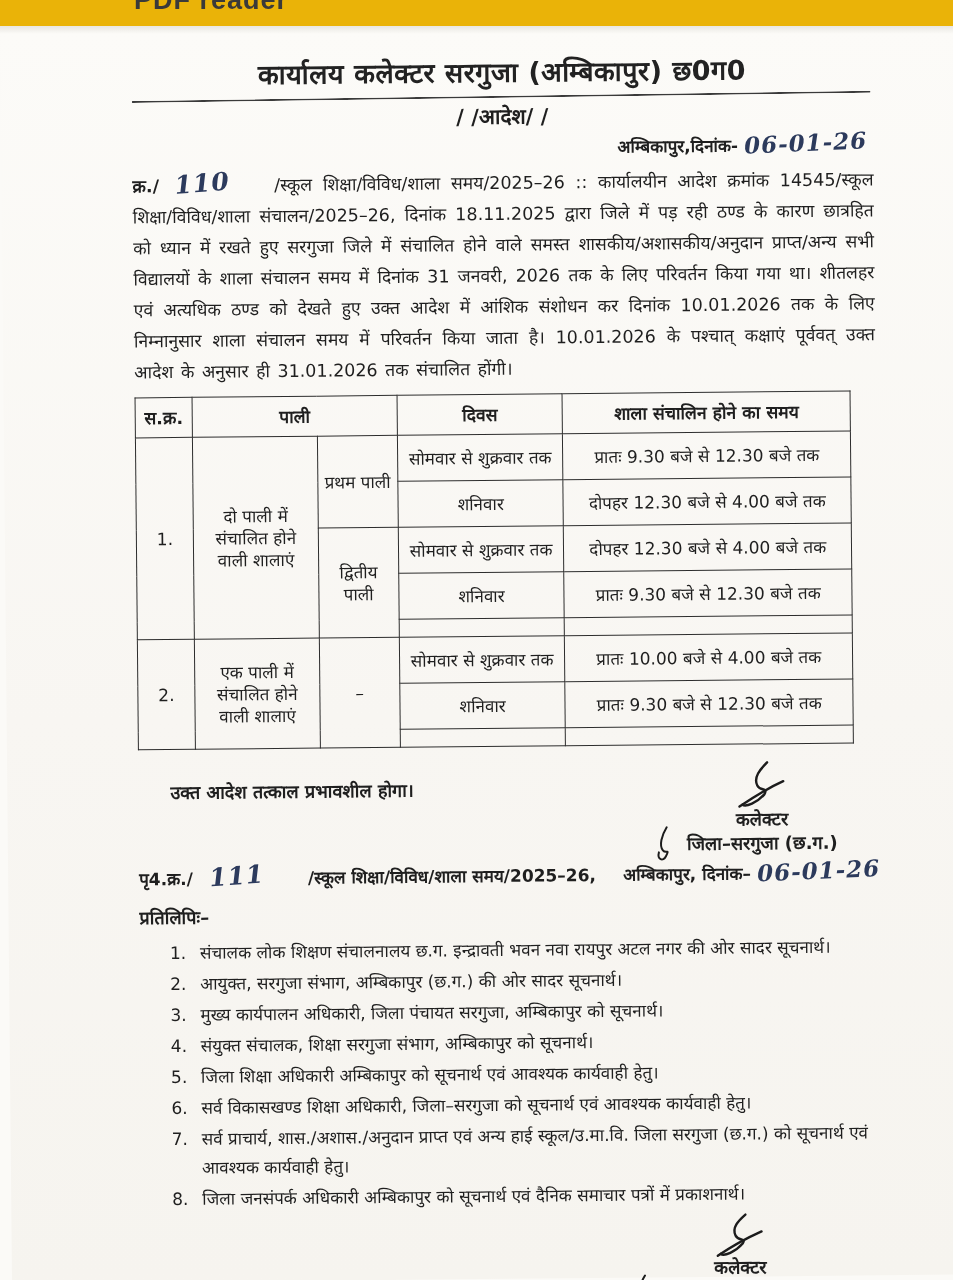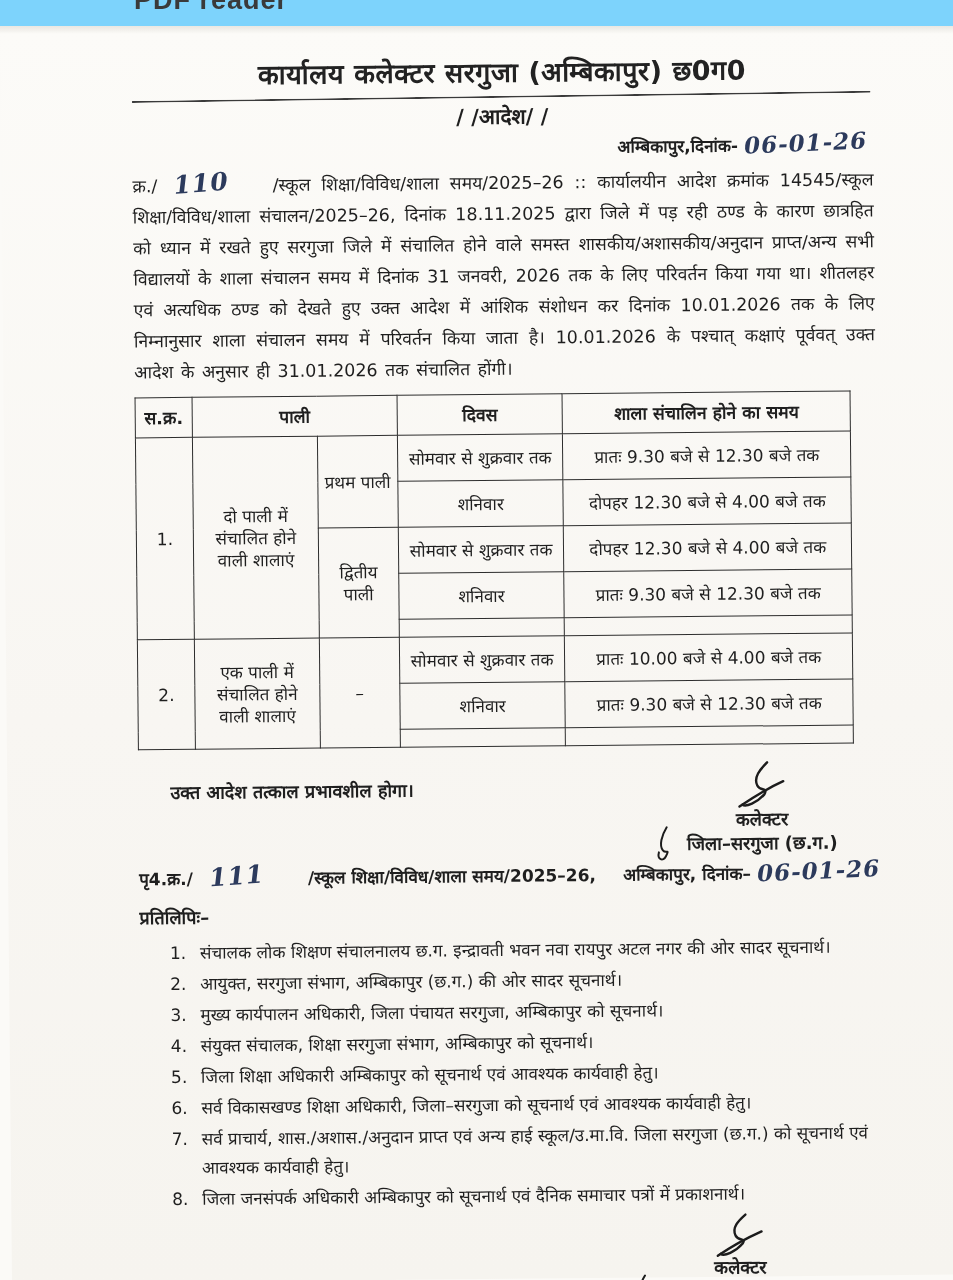"PDF reader" .topbar { background: #7dd3fc -> #eab308 }
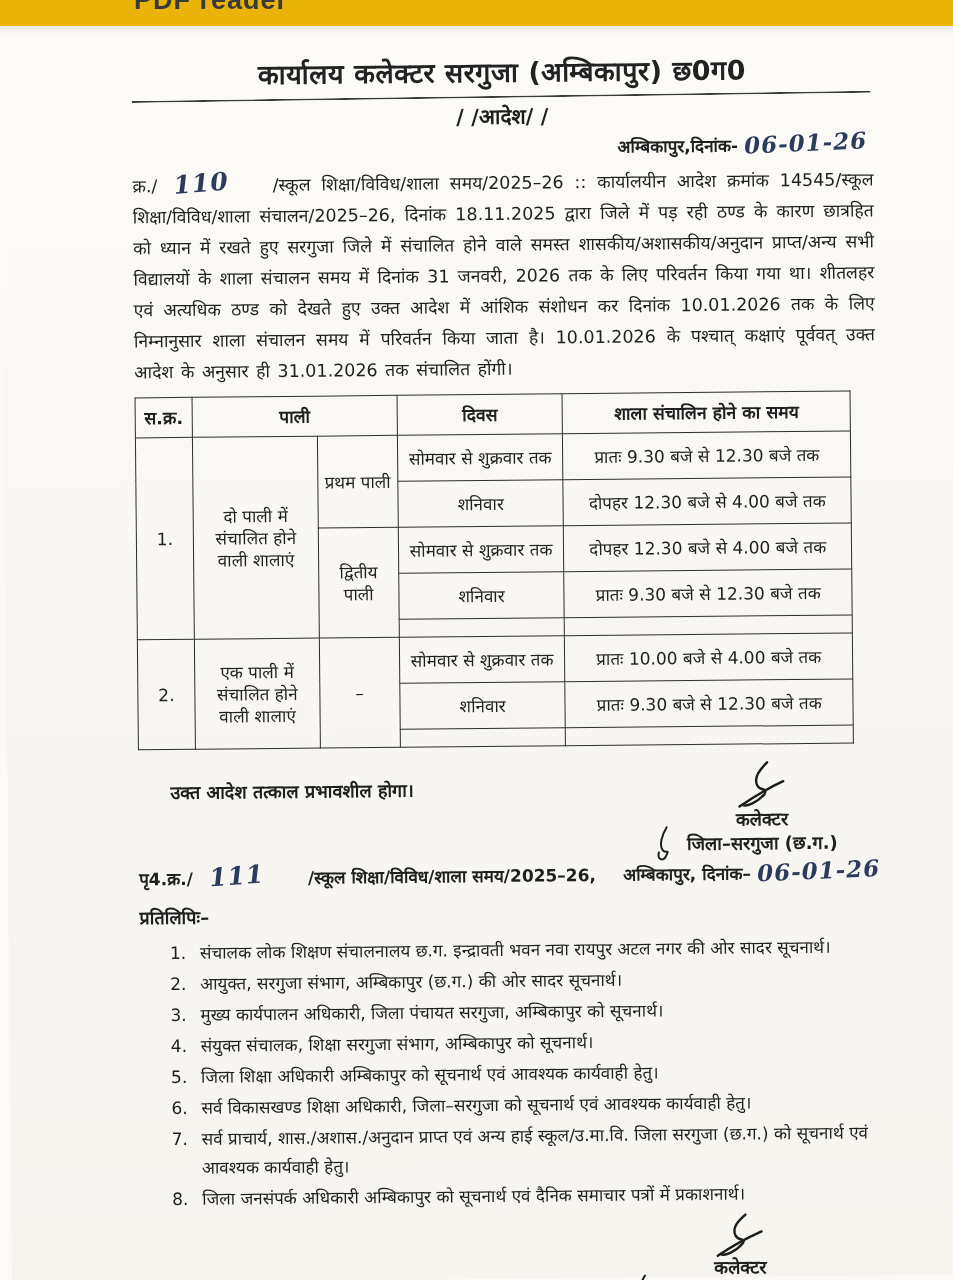"क्र./" .ref-prefix { font-weight: 400 -> 700 }
